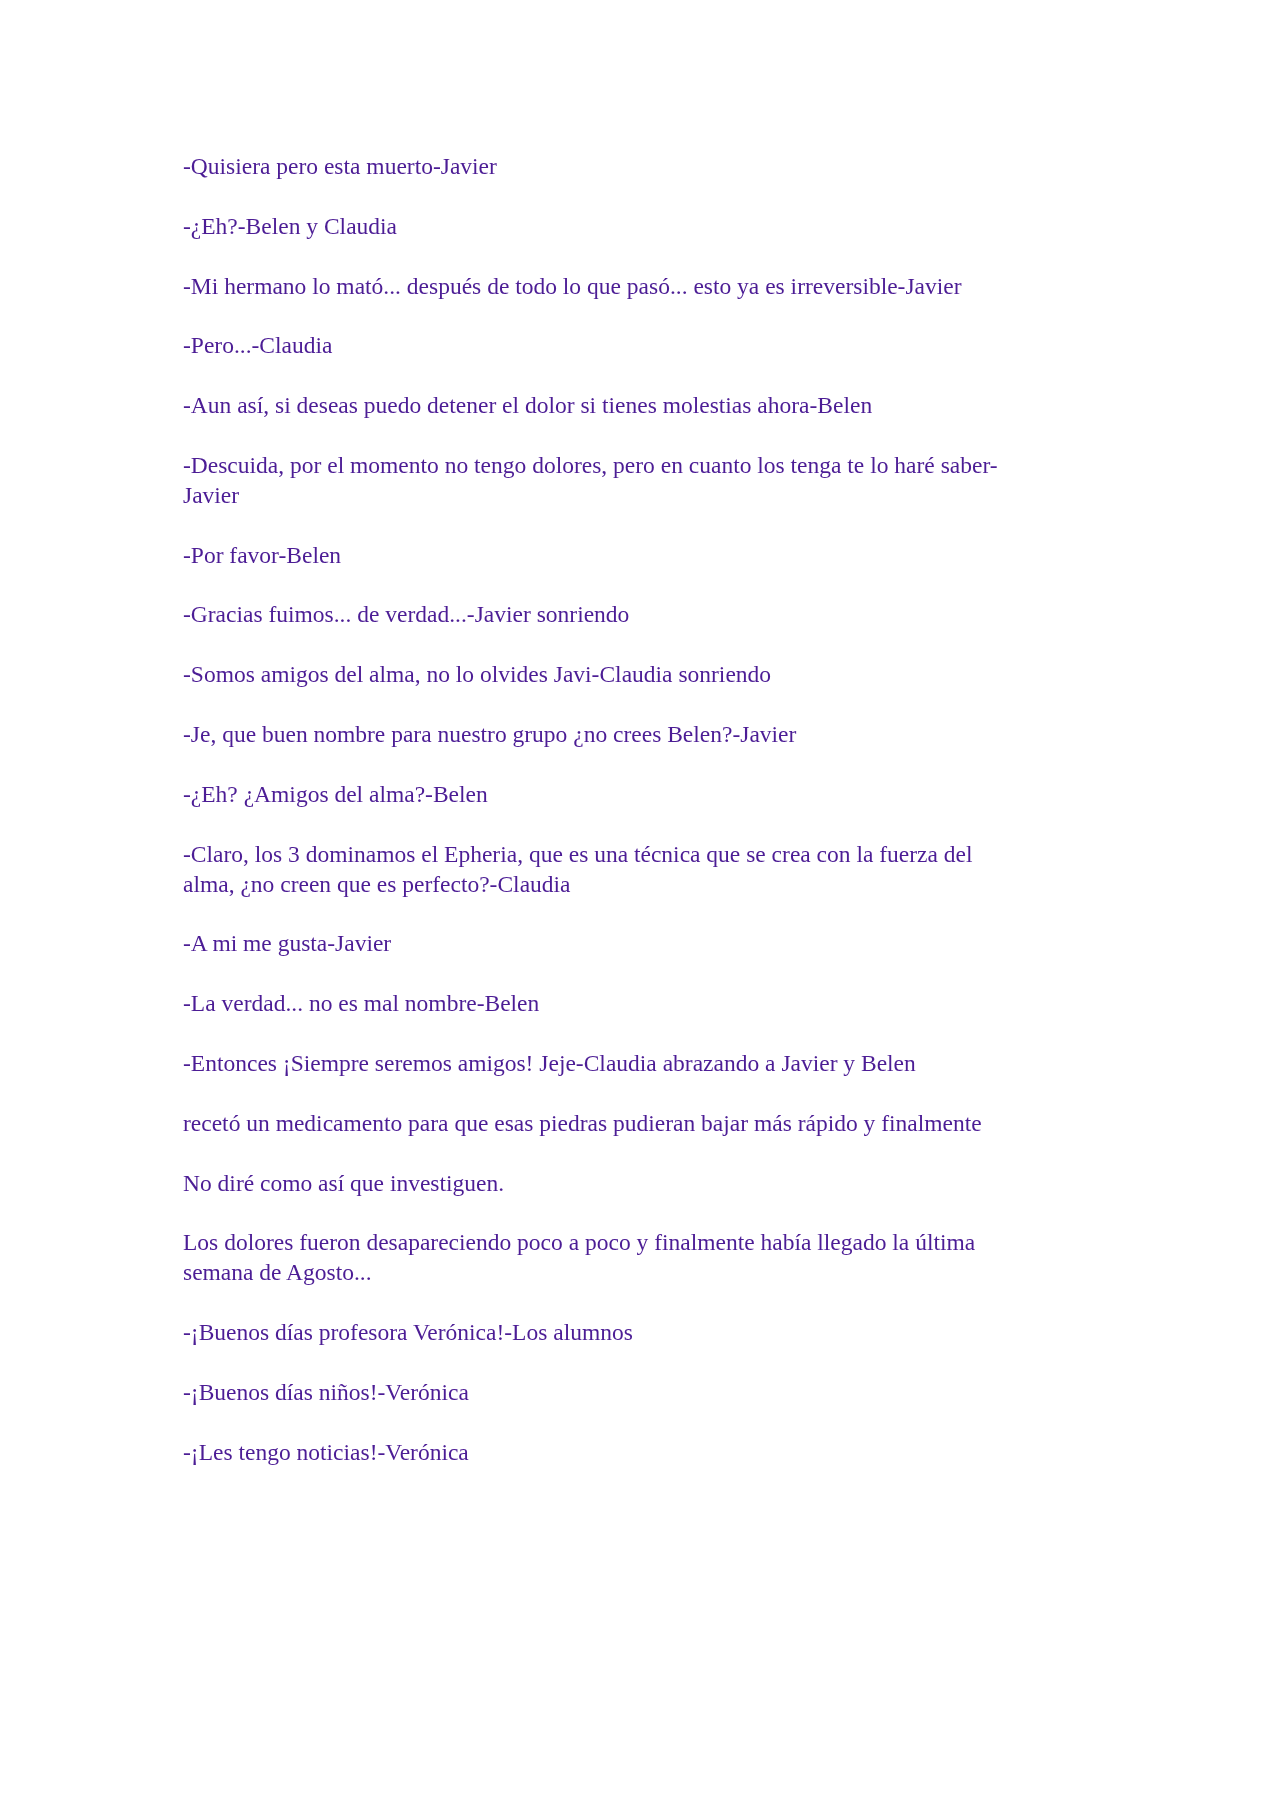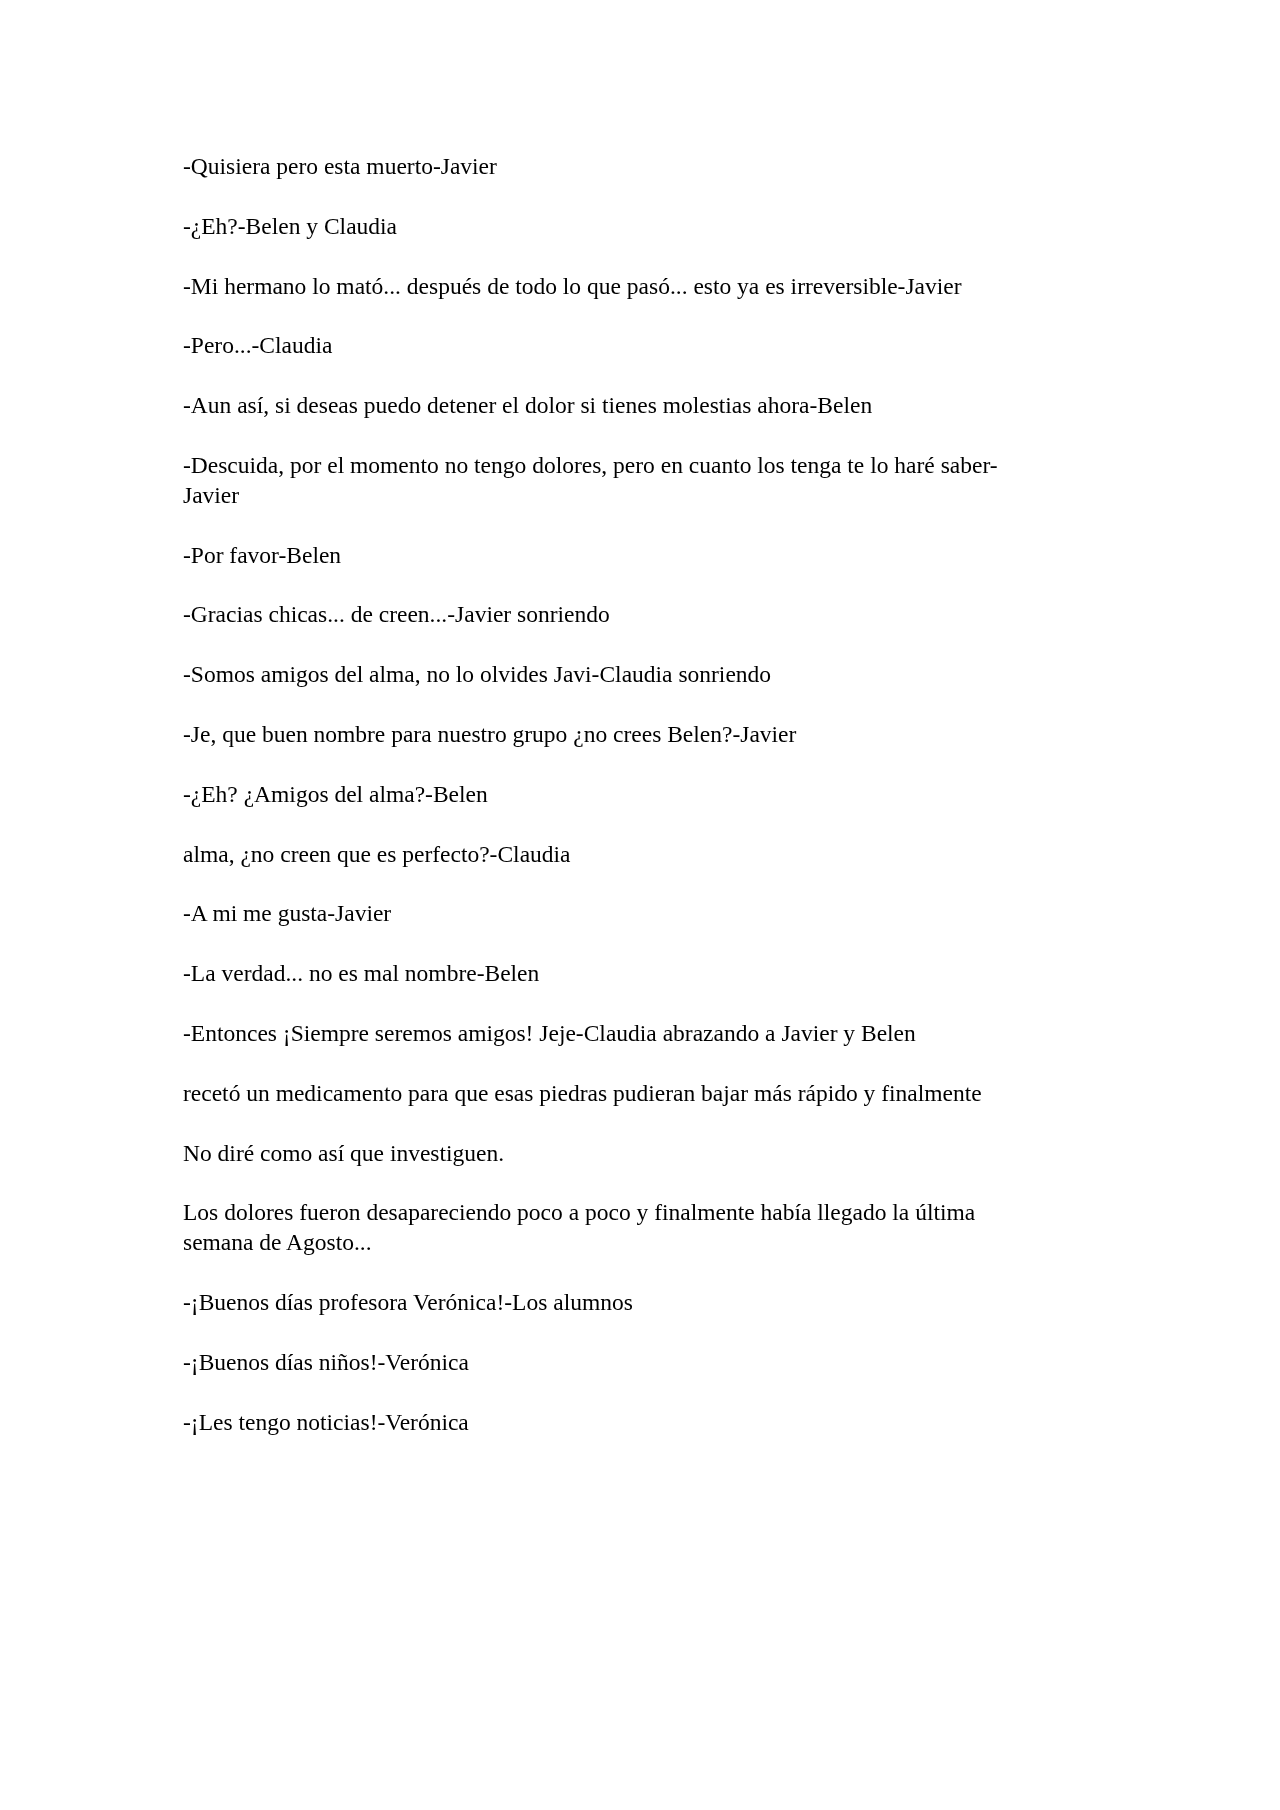"-Quisiera pero esta muerto-Javier" .page { color: #000000 -> #4c1d95 }
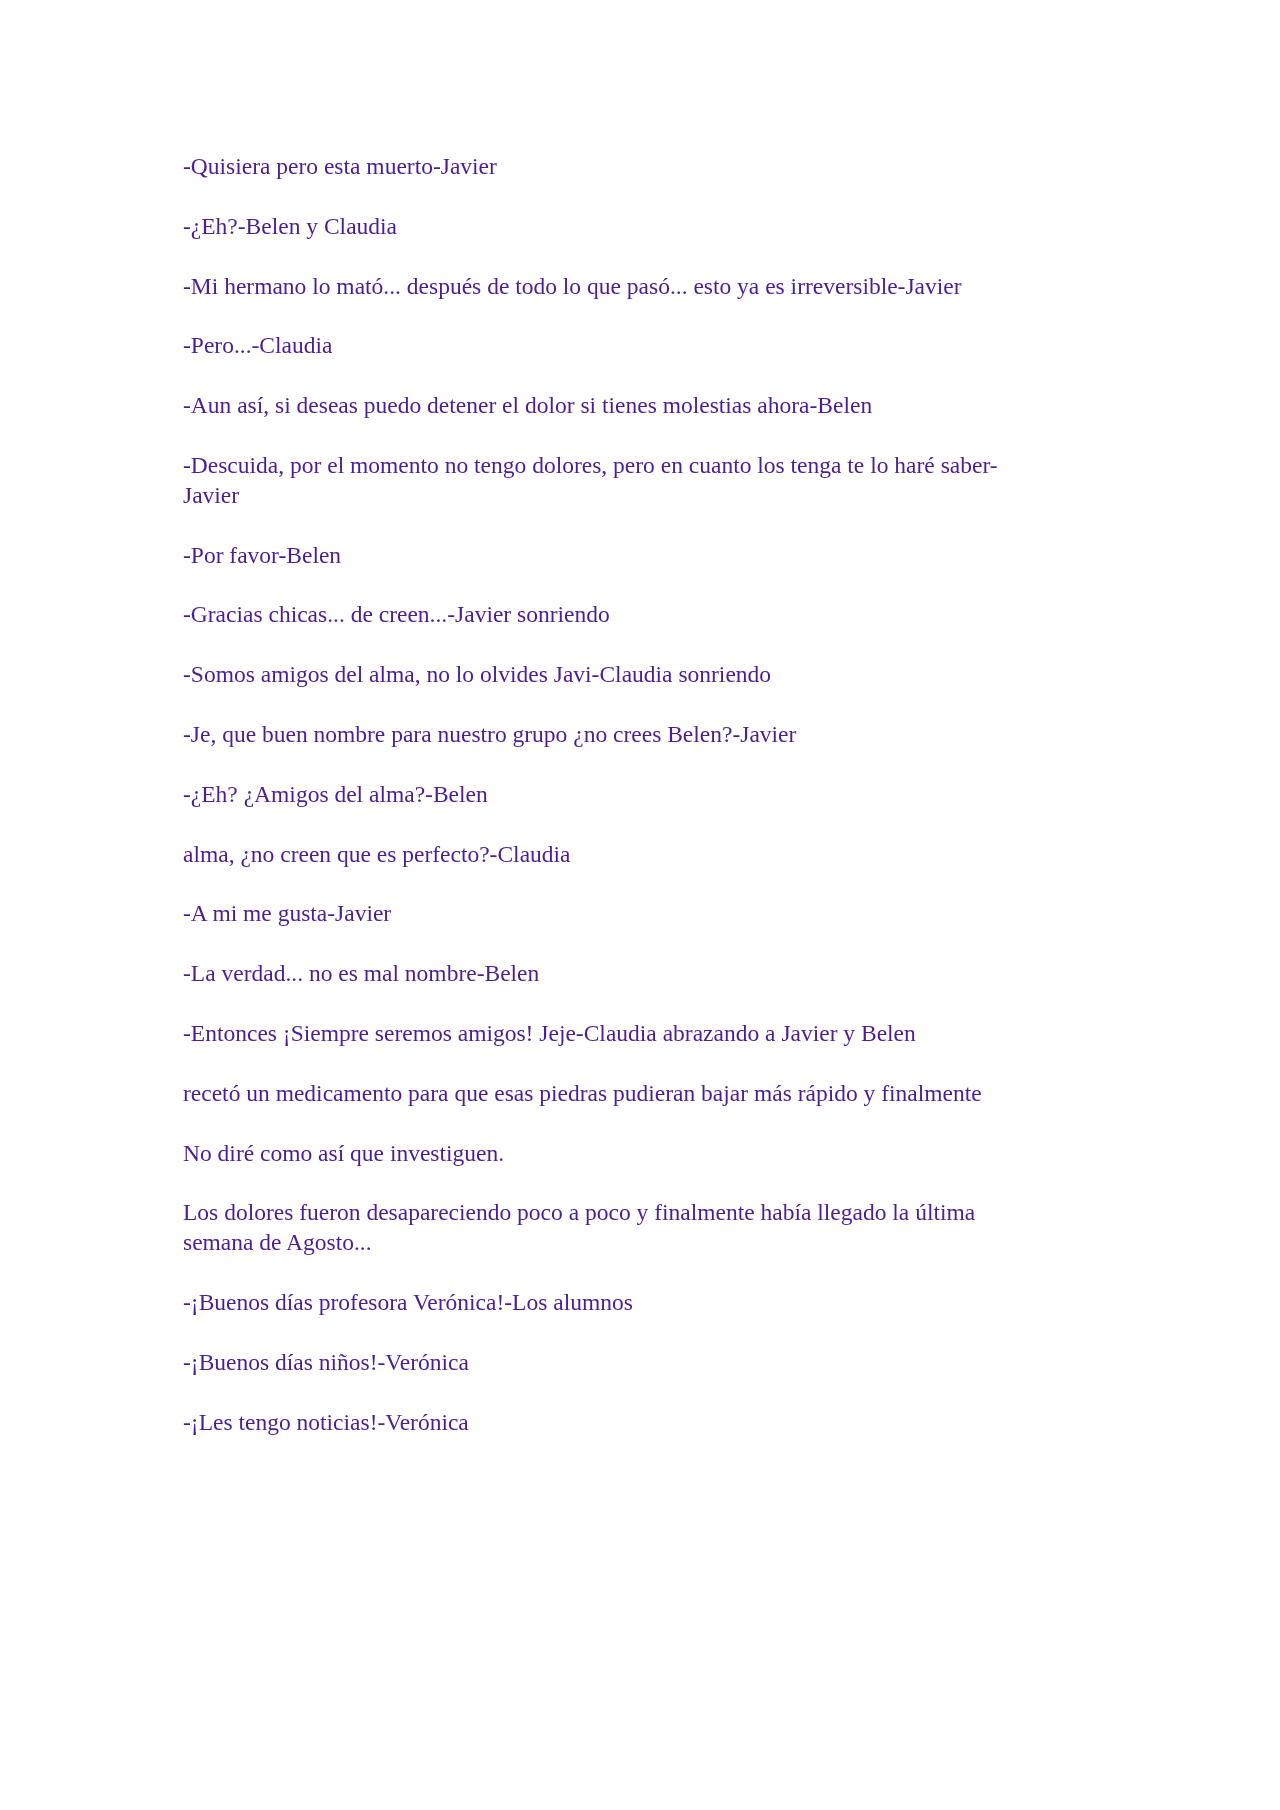"-Gracias chicas... de creen...-Javier" span.line { text: chicas... de creen...-Javier -> fuimos... de verdad...-Javier }
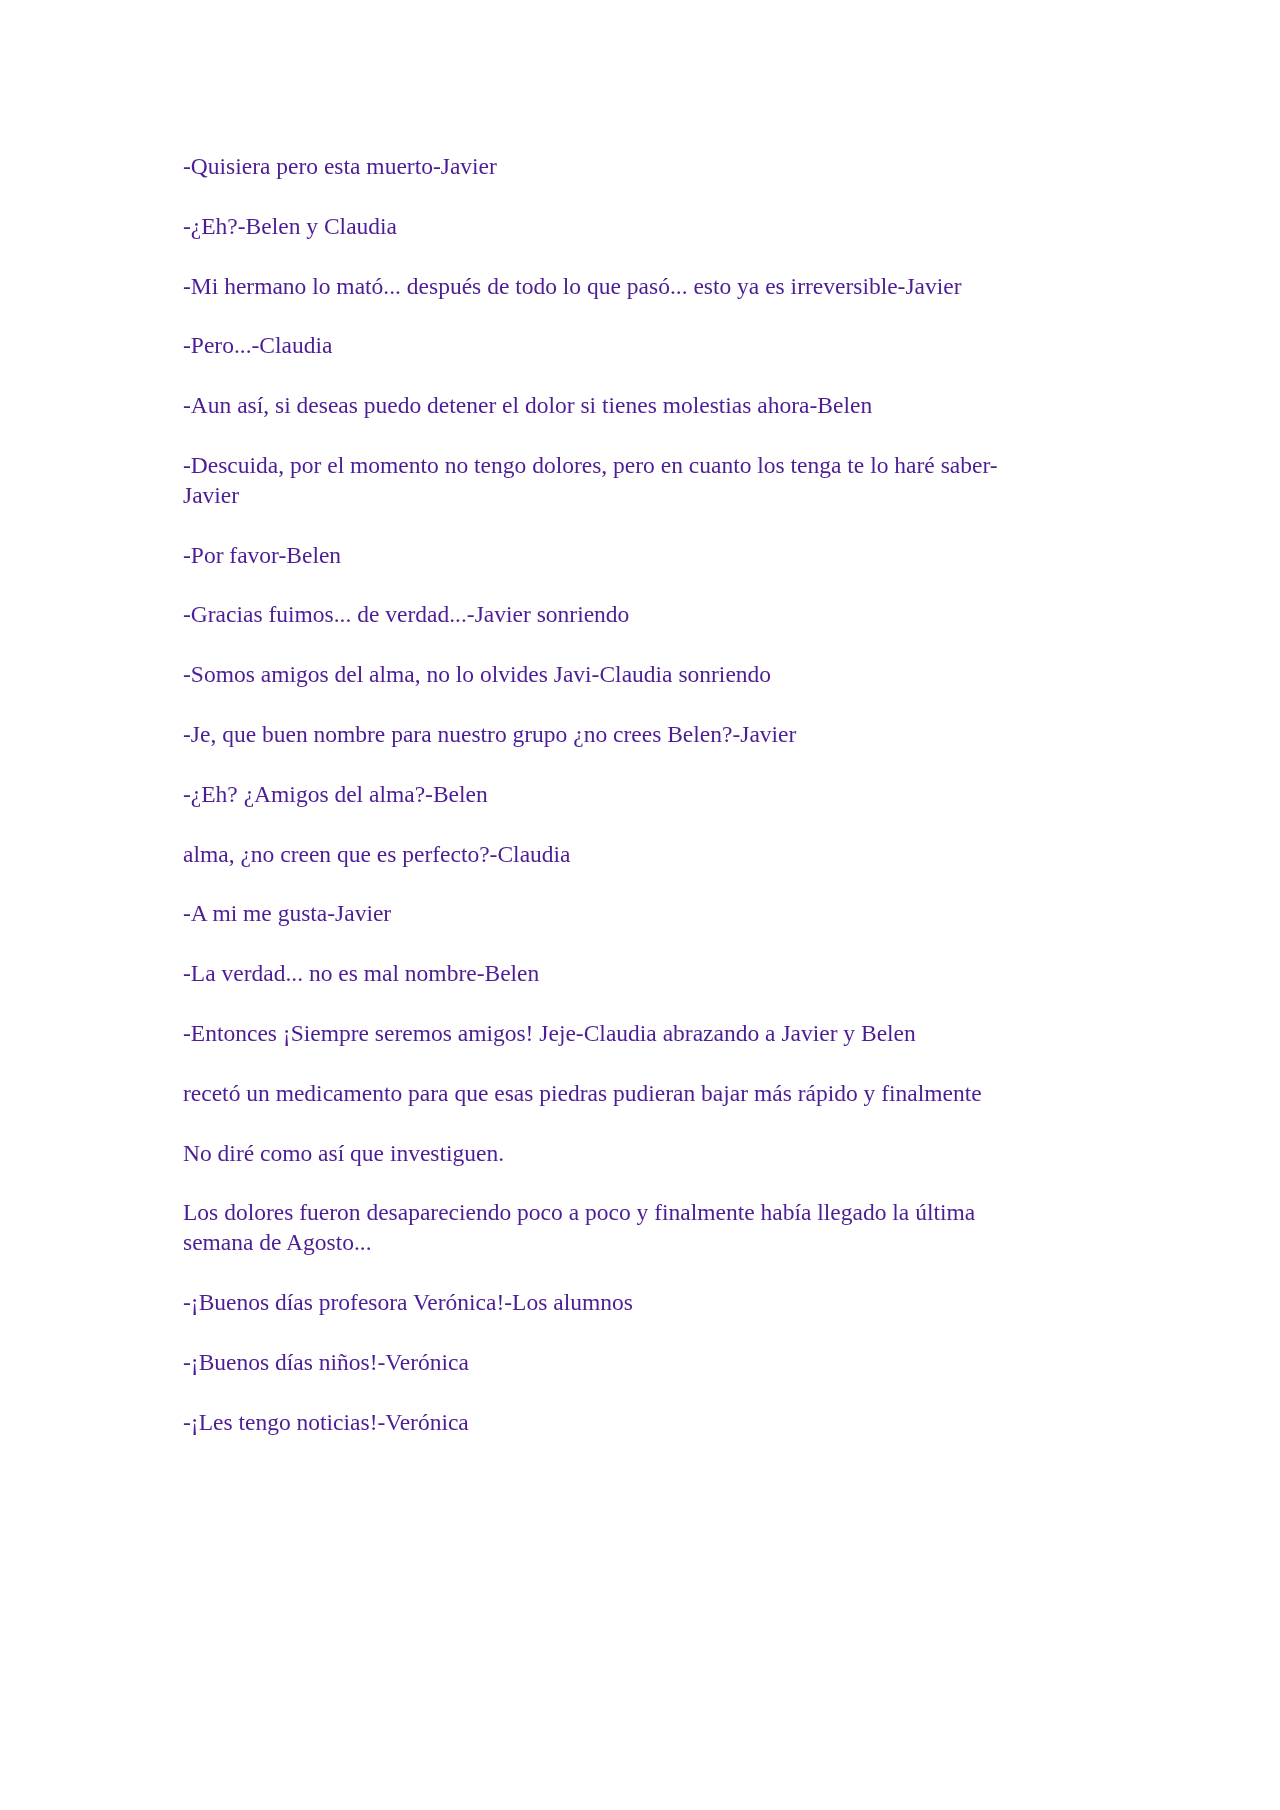"-Claro, los 3 dominamos el" span.line { html: none -> <span>-Claro, los 3 dominamos el Epheria, que es una técnica que se crea con la fuerza del</span> }
